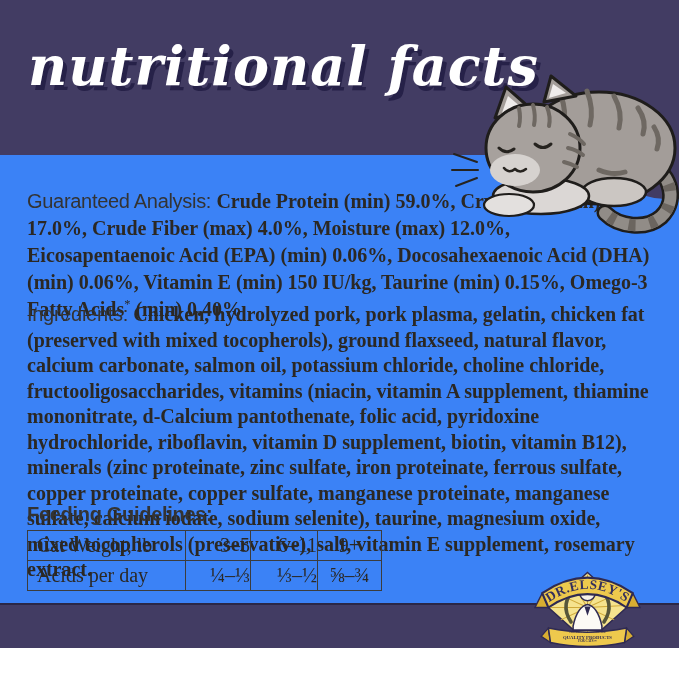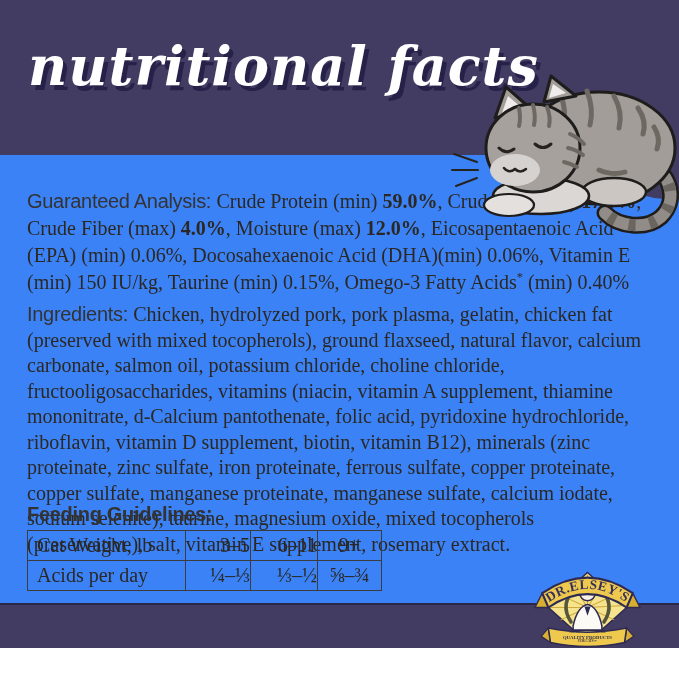"Crude Protein (min)" .seg-r { font-weight: 400 -> 700 }
